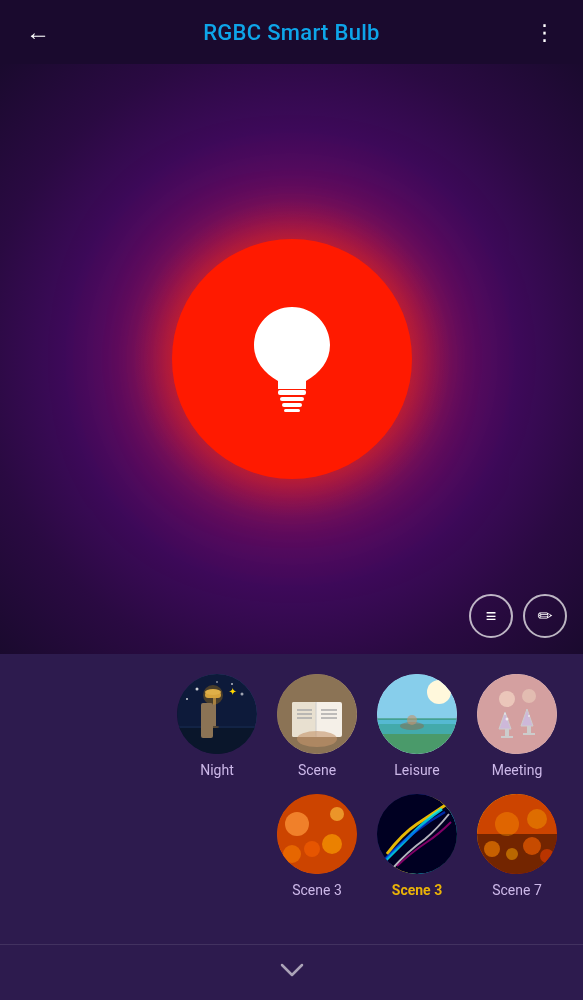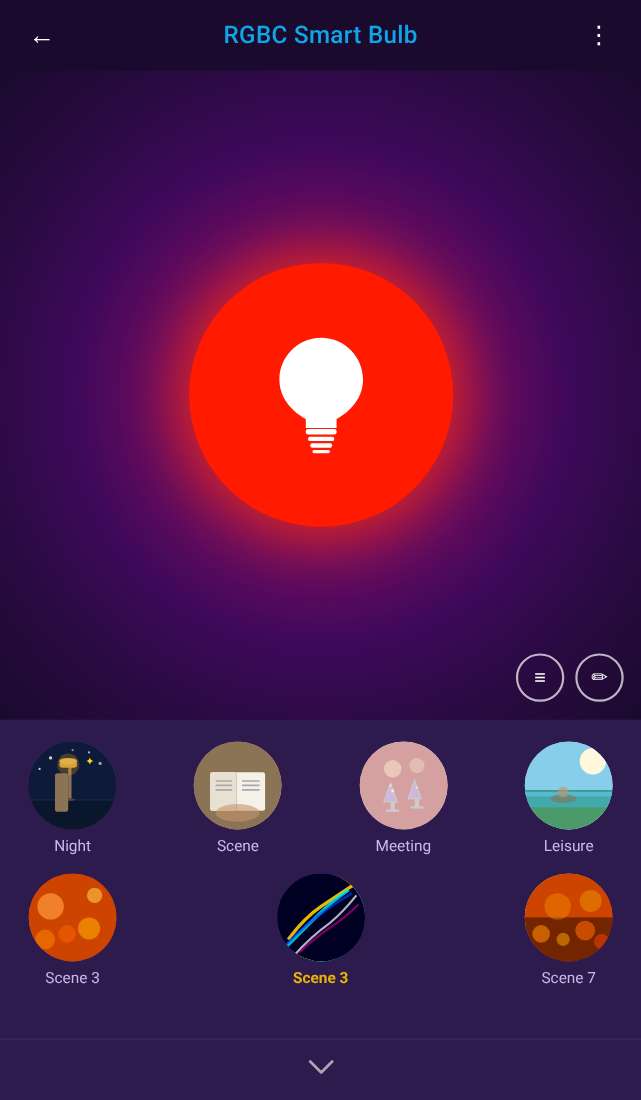"Night" .scenes-row { gap: 12px -> none; justify-content: space-between -> flex-end }
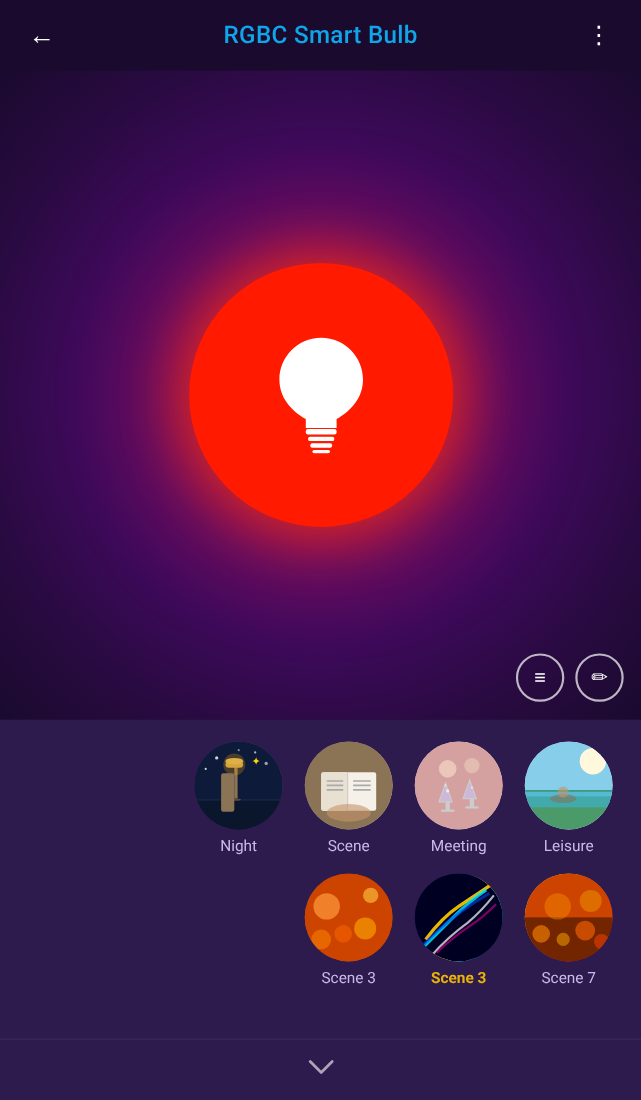"Meeting" div.scene-item { order: before "Leisure" -> after "Leisure" }
